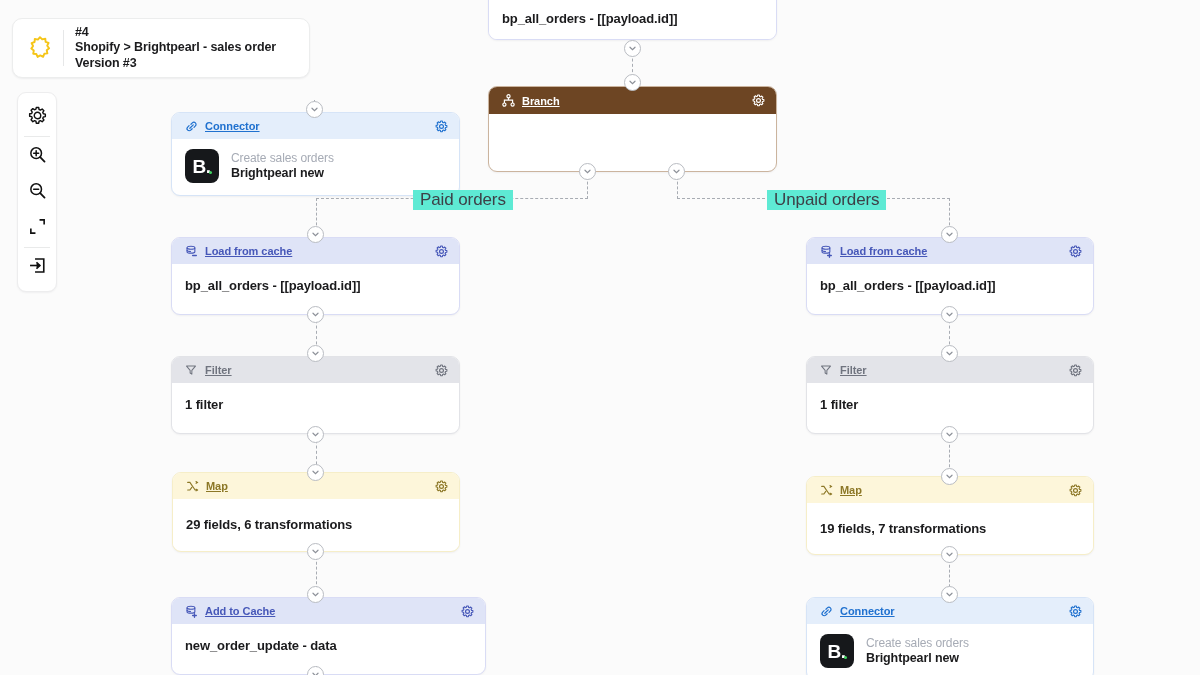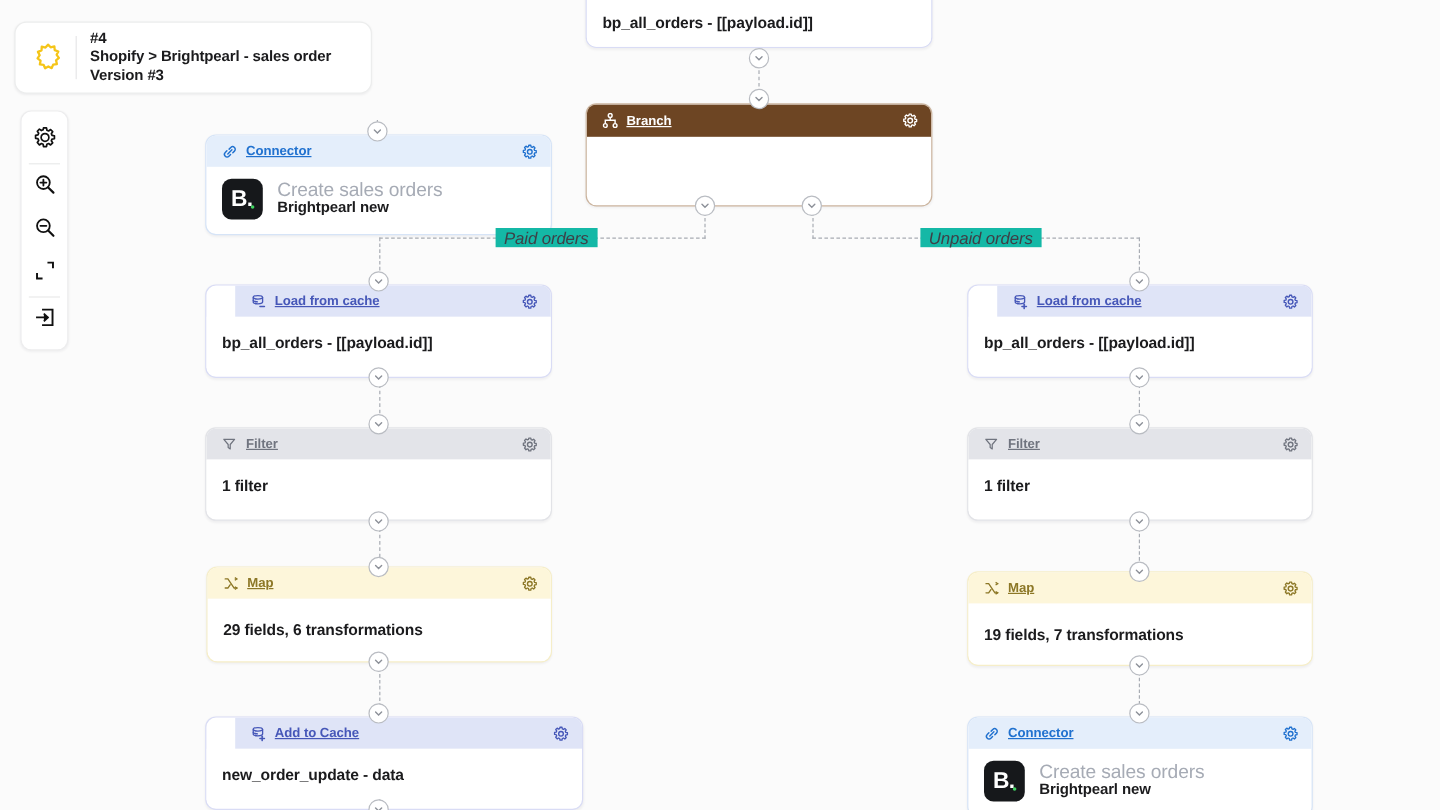"Create sales orders" .conn-sub { font-size: 16px -> 12px }
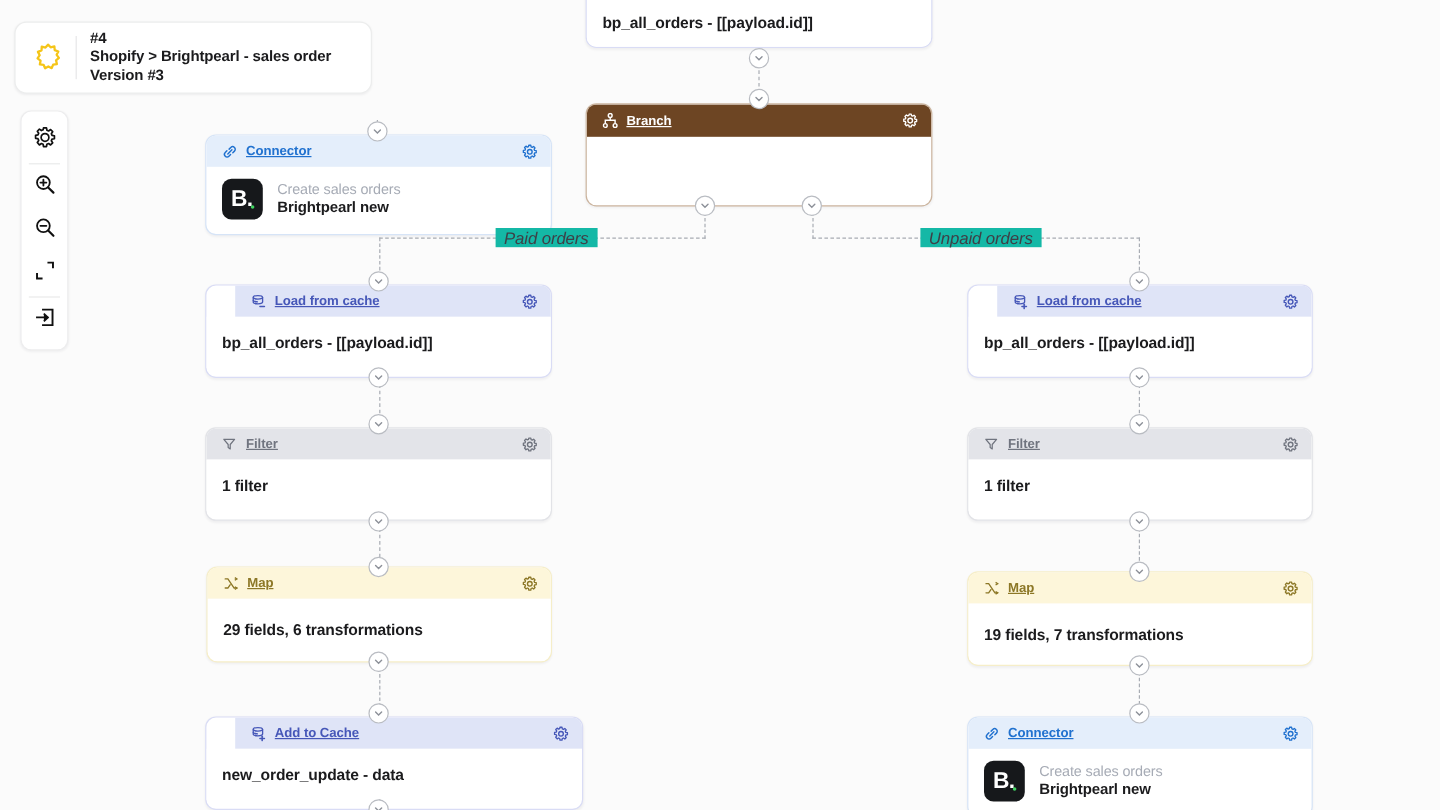"Paid orders" .edge-label { background: #14b8a6 -> #5eead4; font-size: 14px -> 17px; font-style: italic -> none }
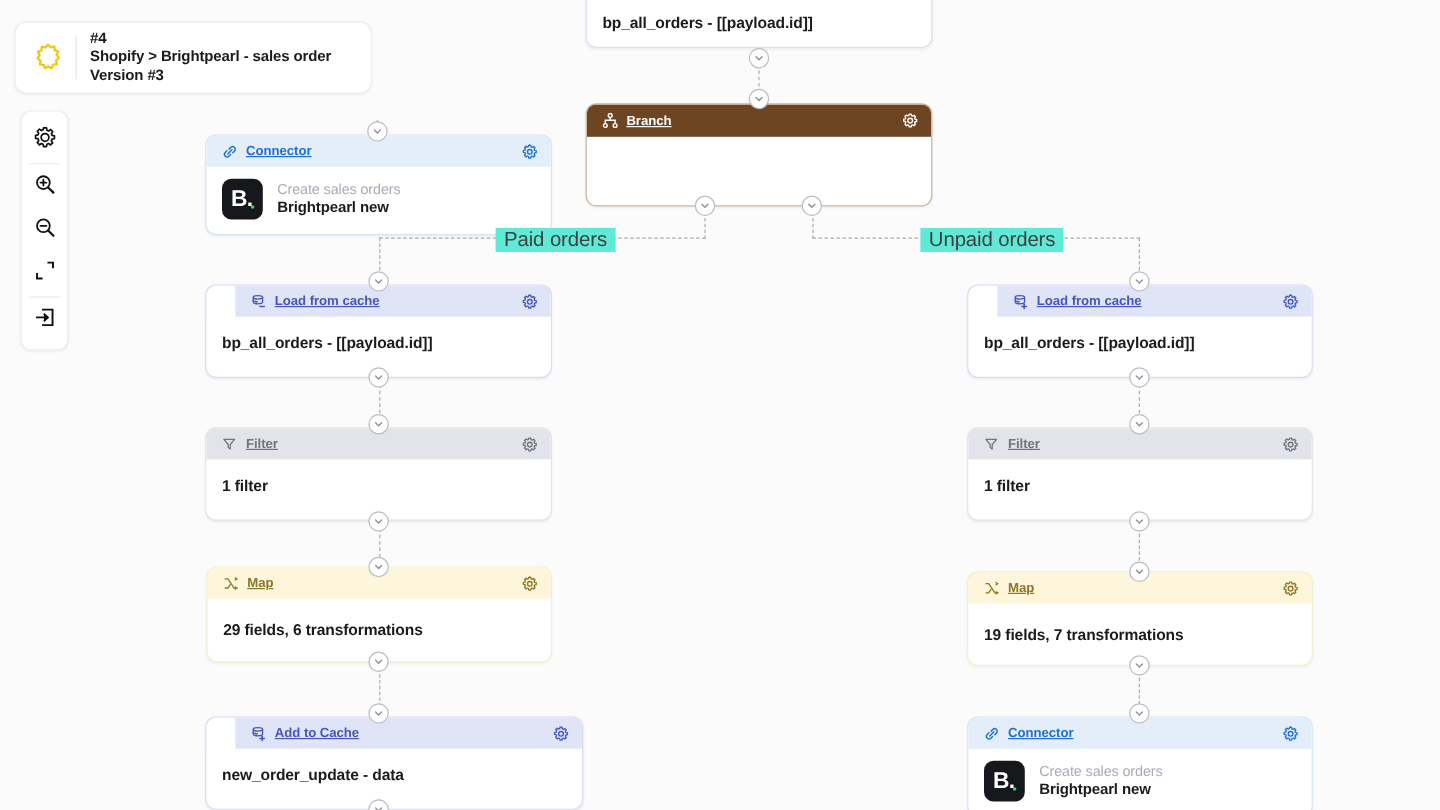"Load from cache" .v-cache .node-head { margin-left: 24px -> none }
